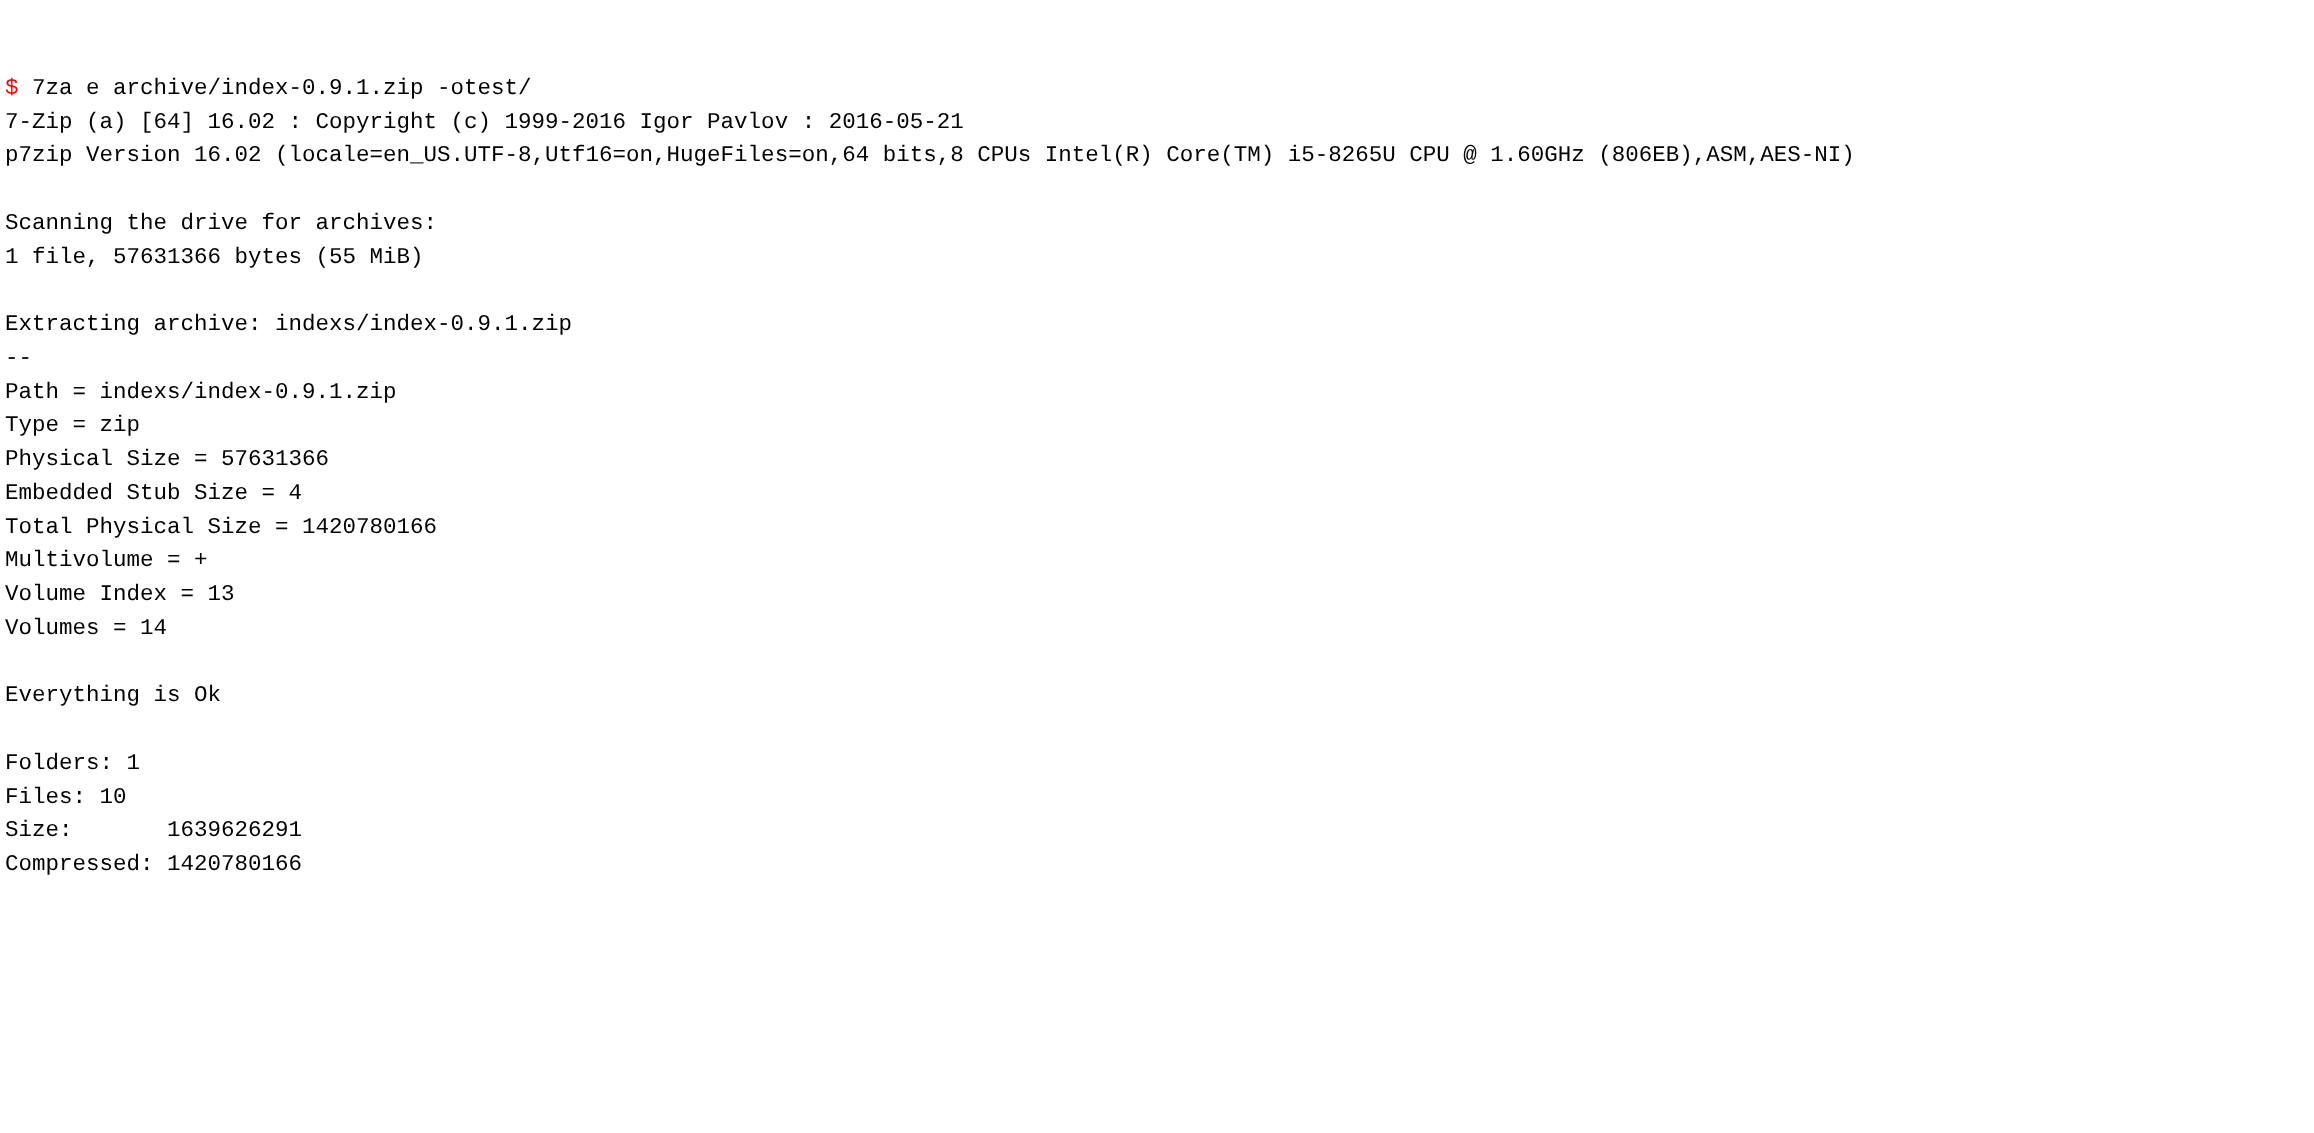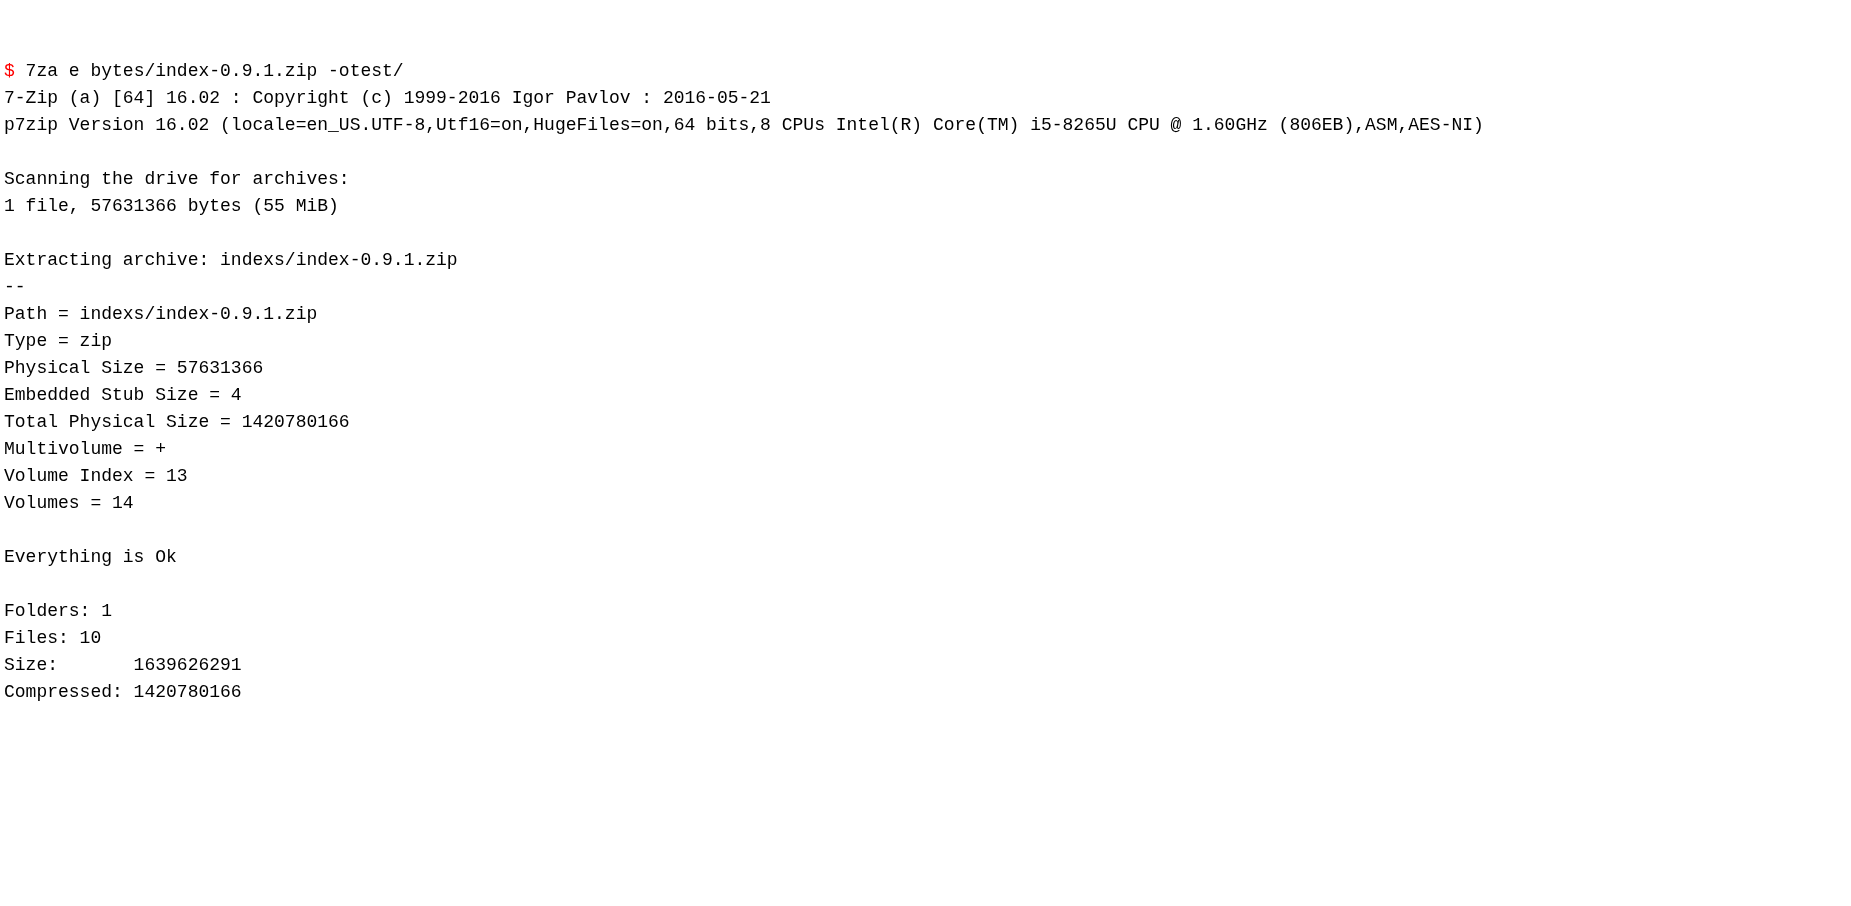"7za e bytes/index-0.9.1.zip -otest/" span { text: bytes/index-0.9.1.zip -> archive/index-0.9.1.zip }
